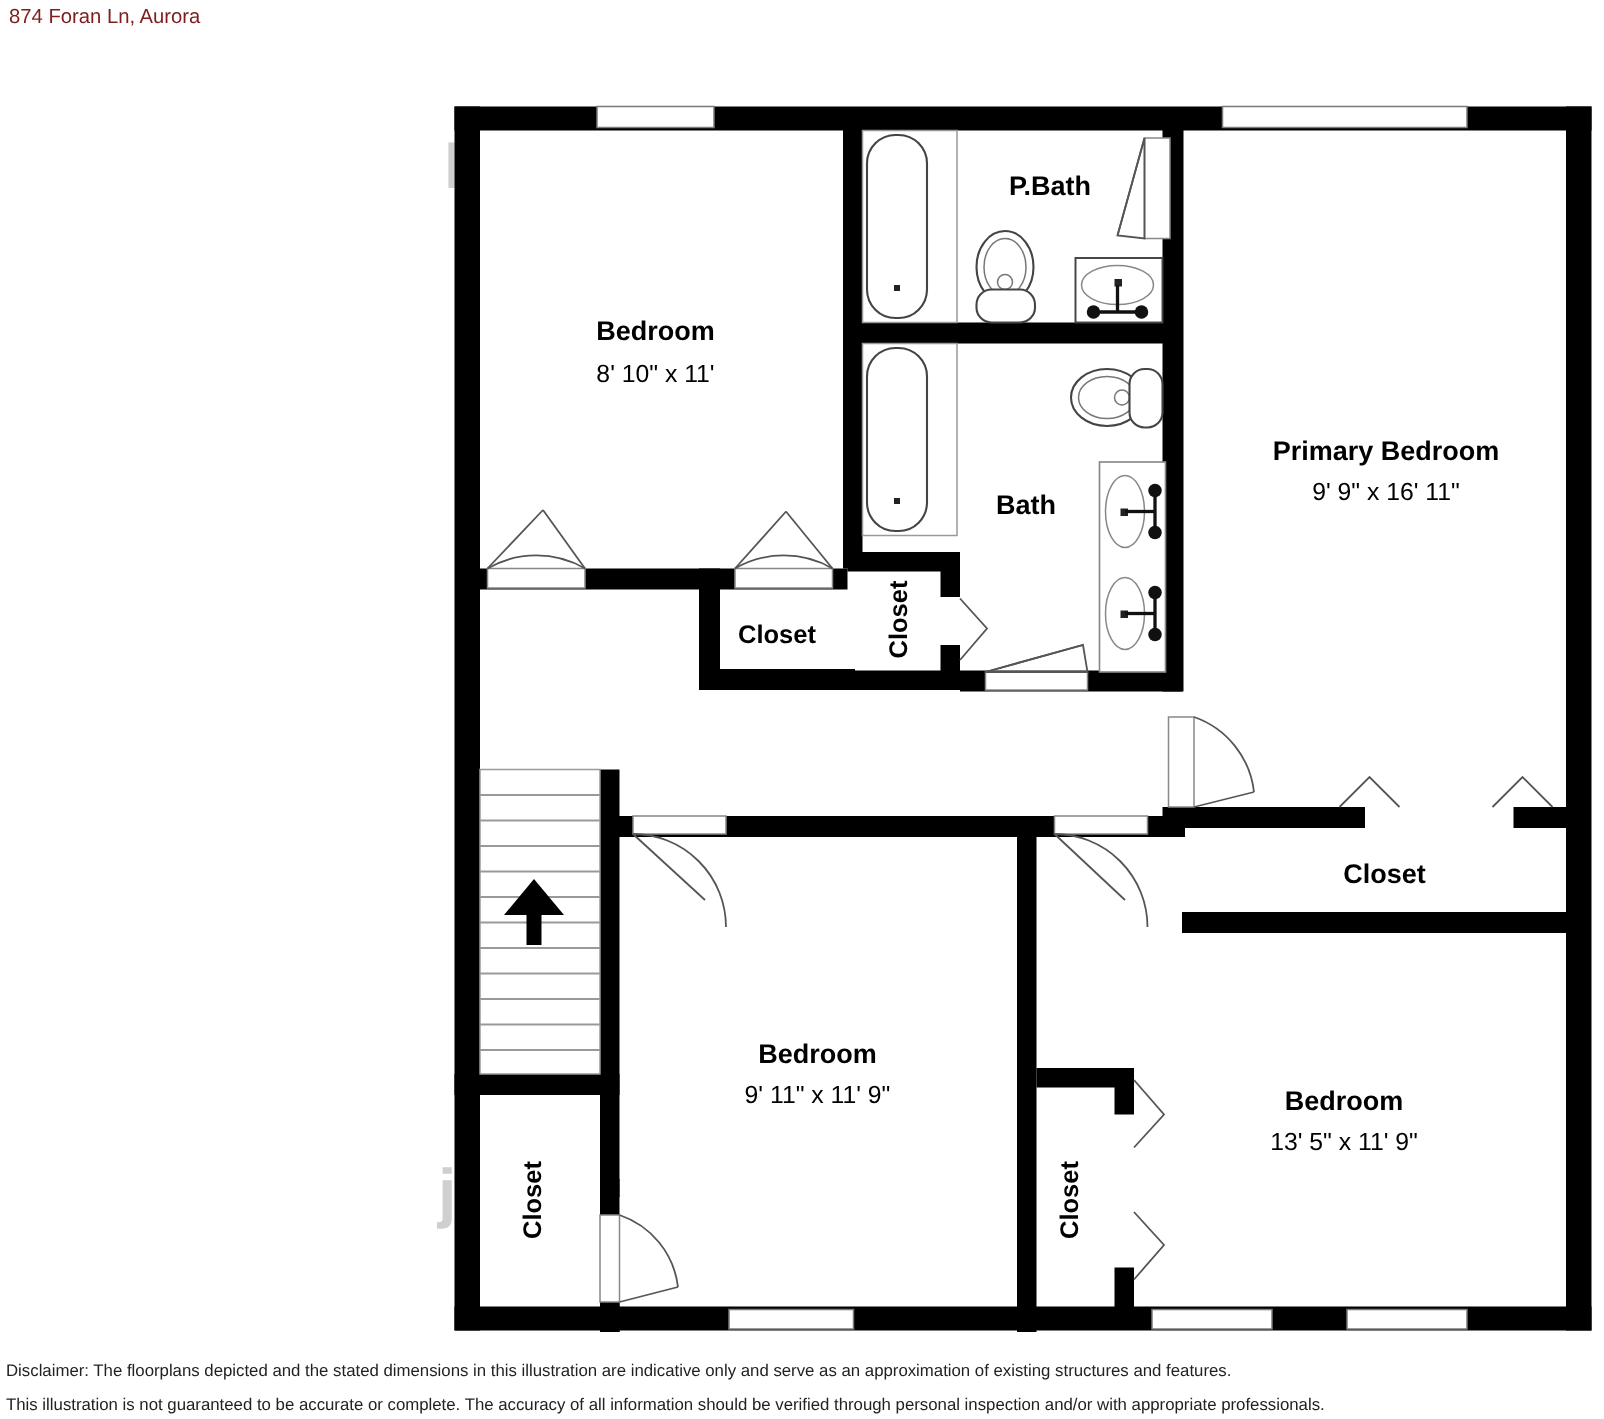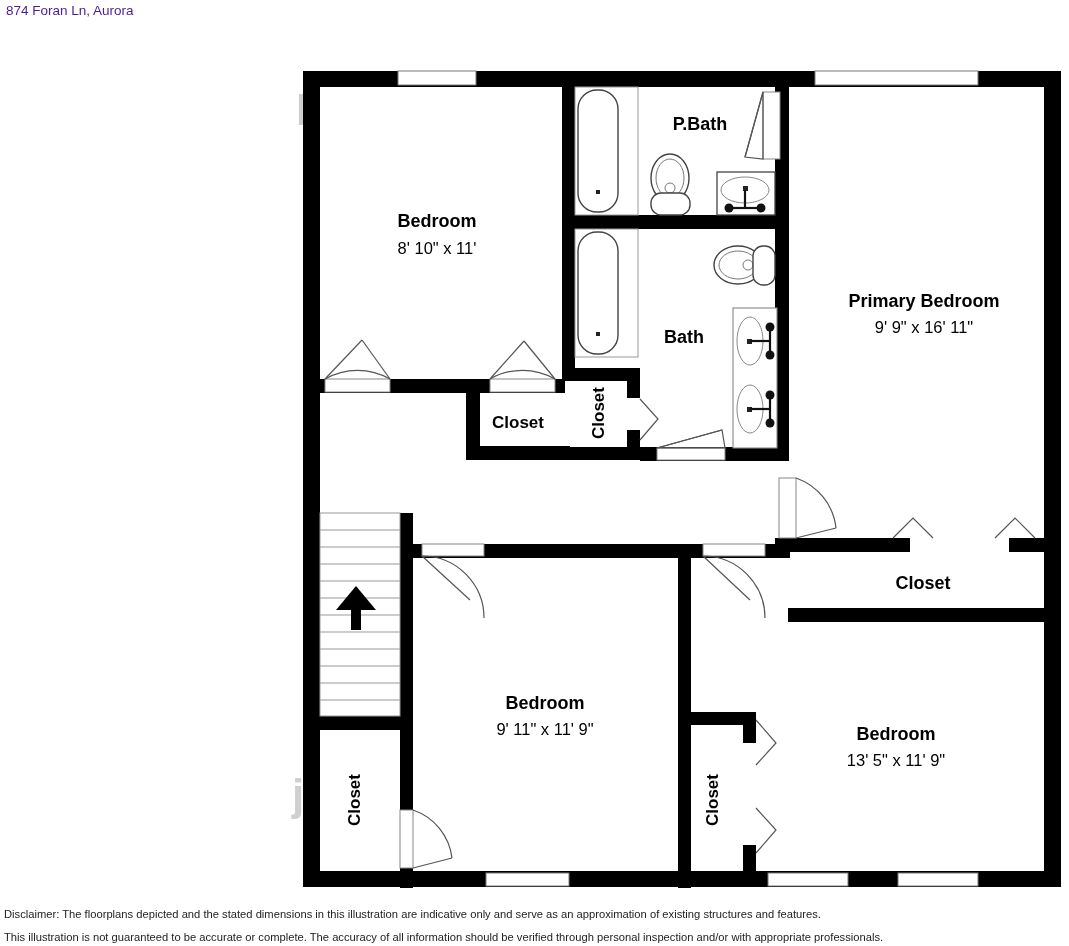"874 Foran Ln, Aurora" .header-line { color: #4c1d95 -> #7f1d1d }
